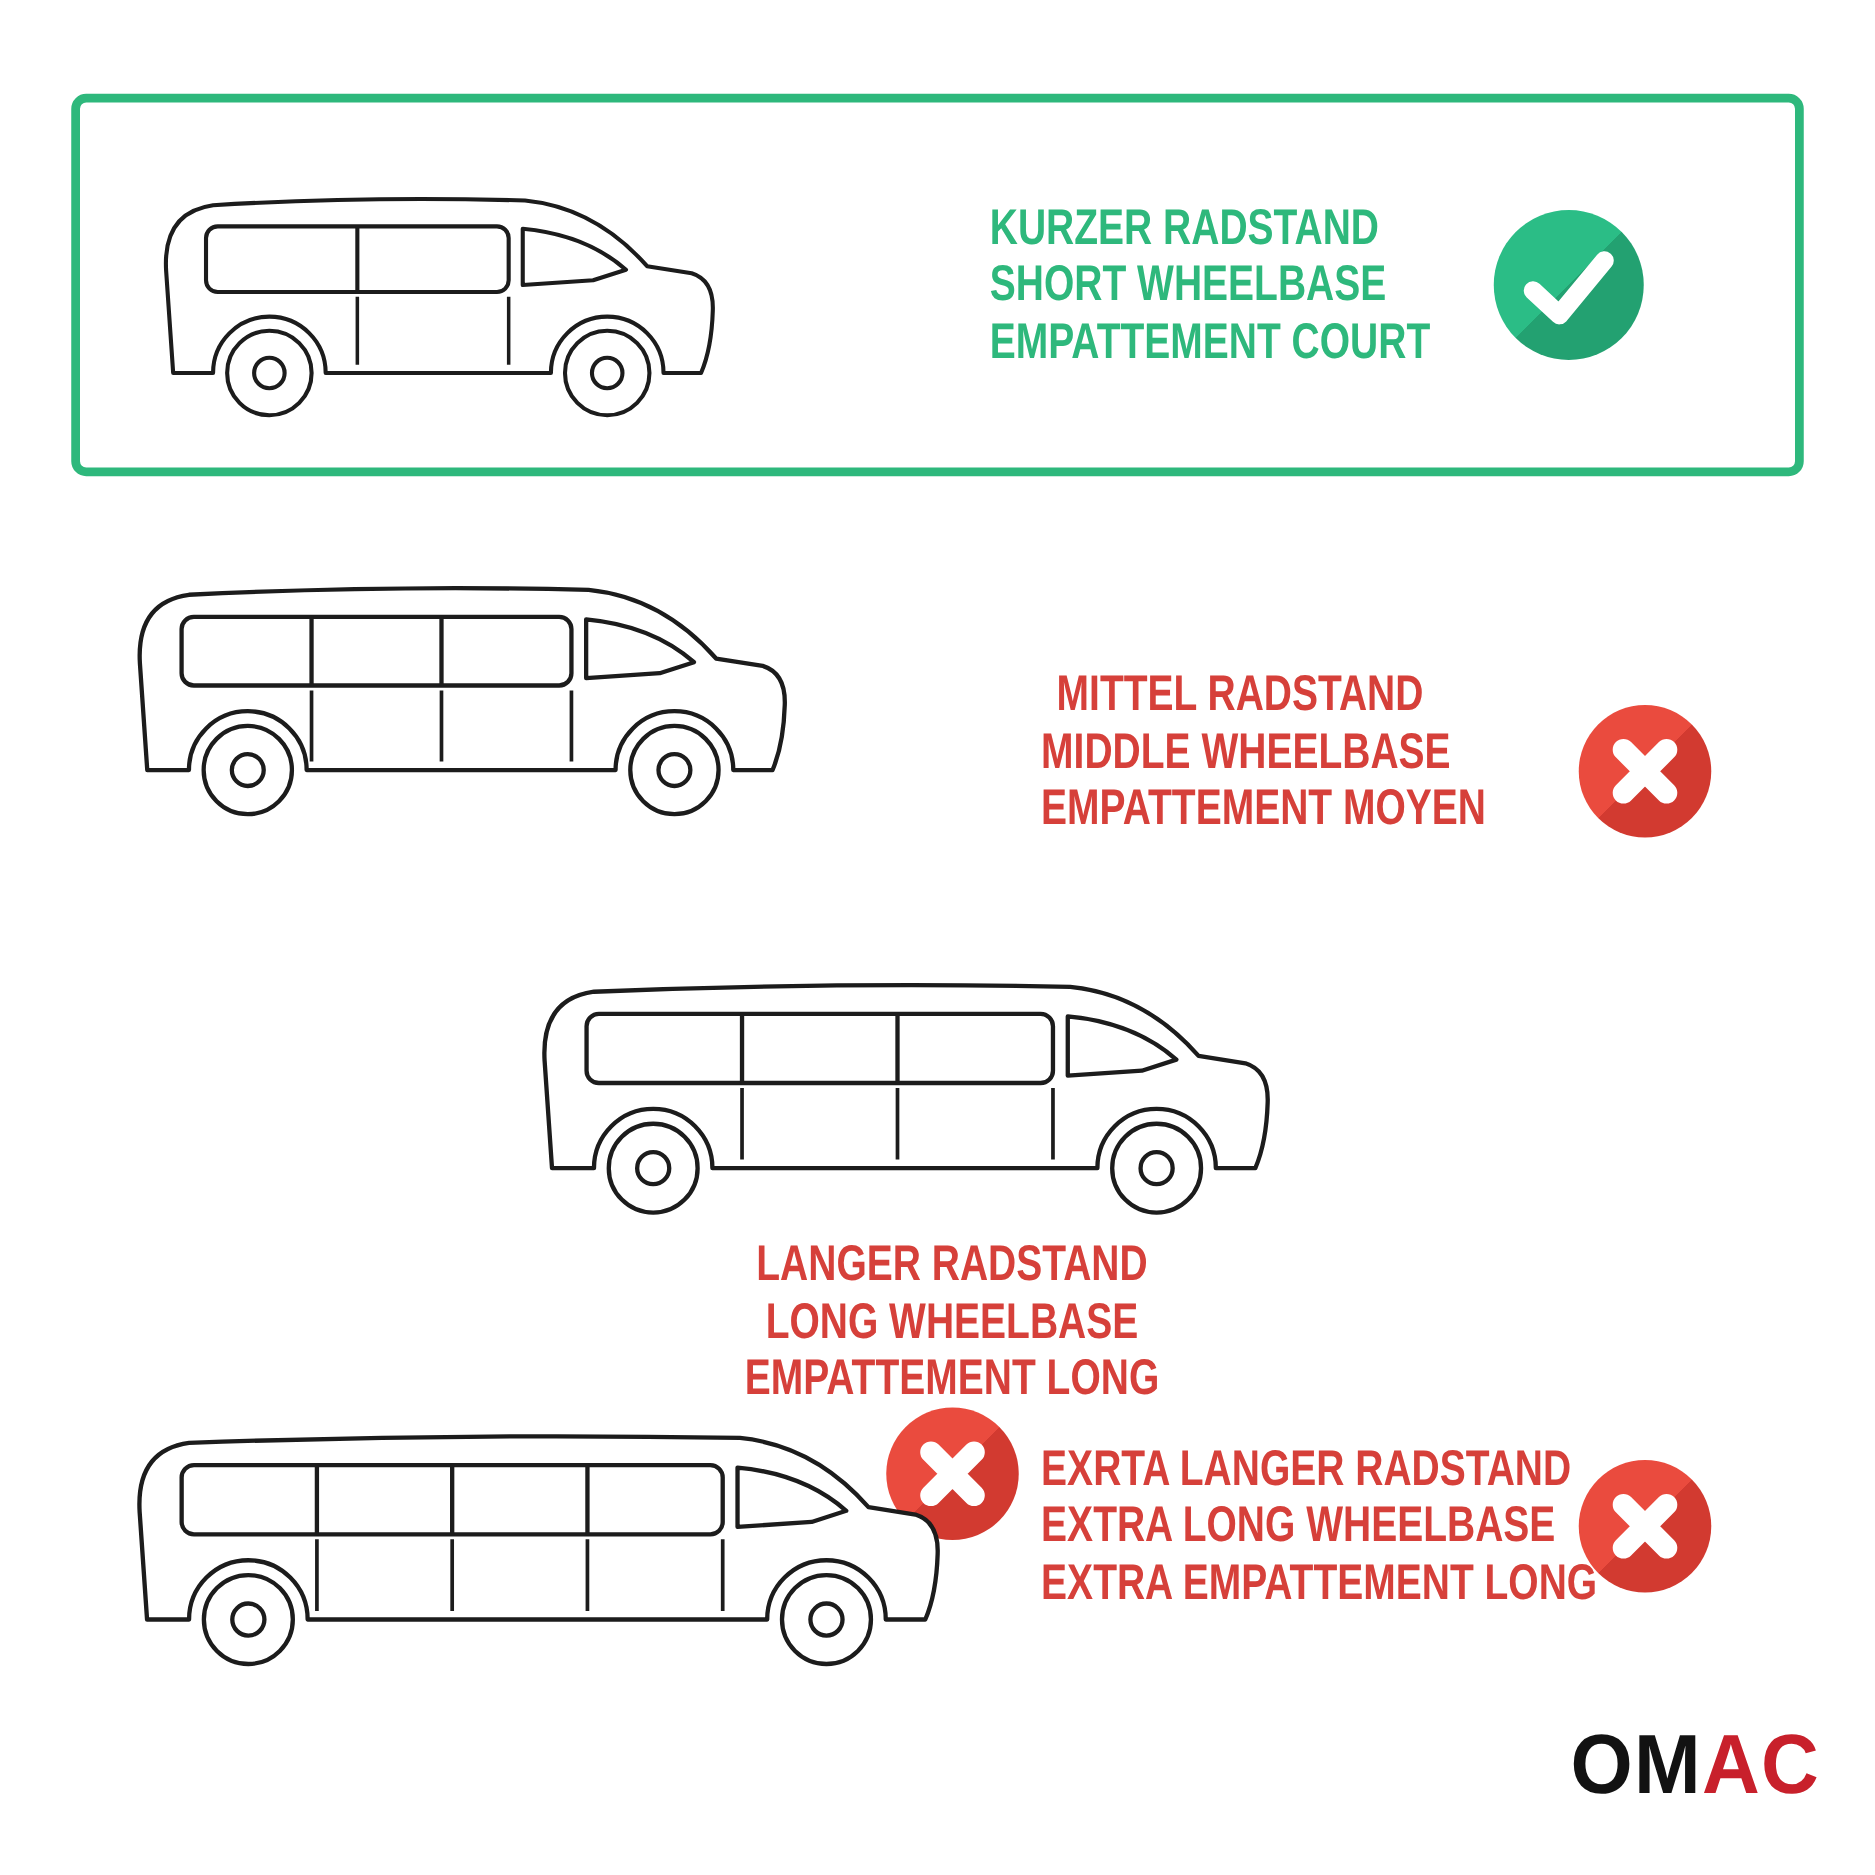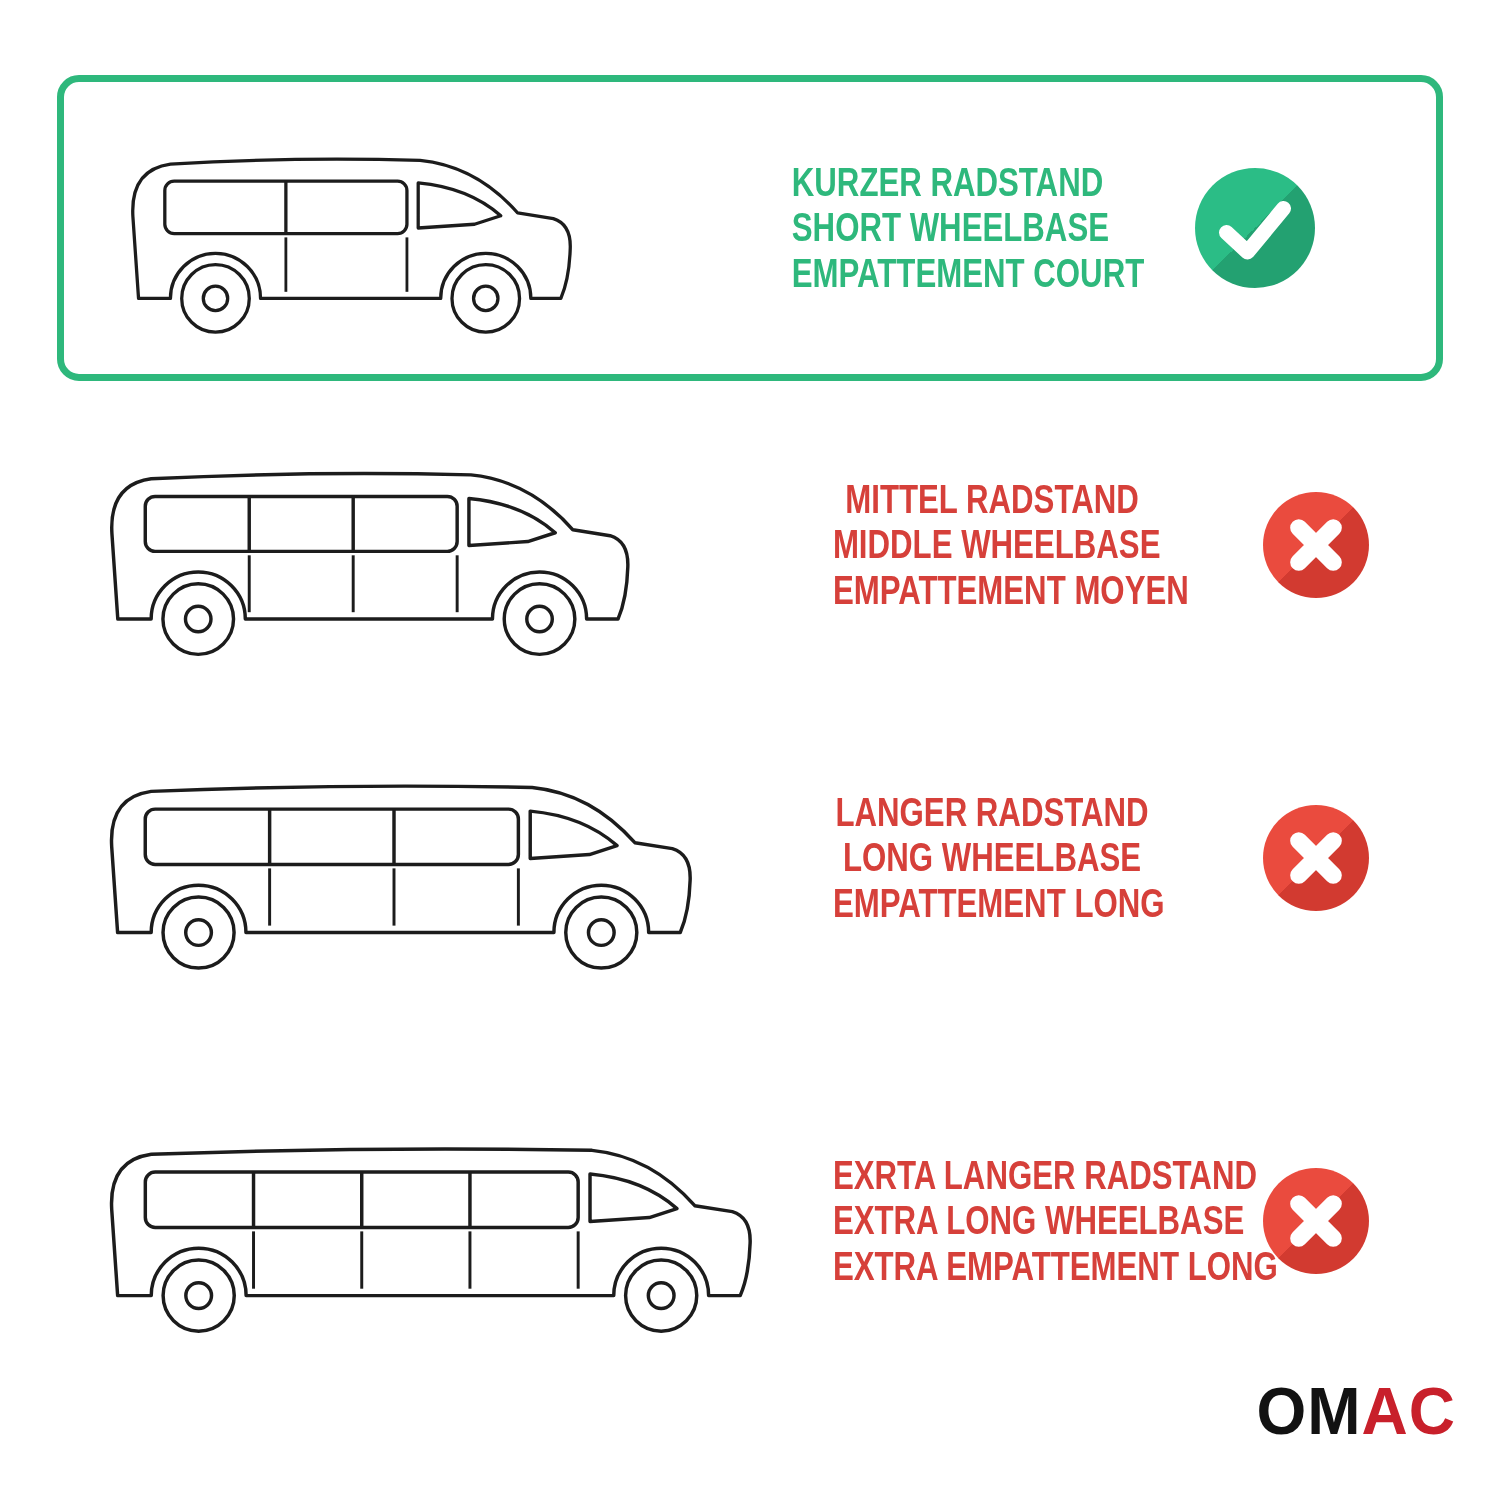"KURZER RADSTAND" .row.highlight { border-radius: 22px -> 12px }
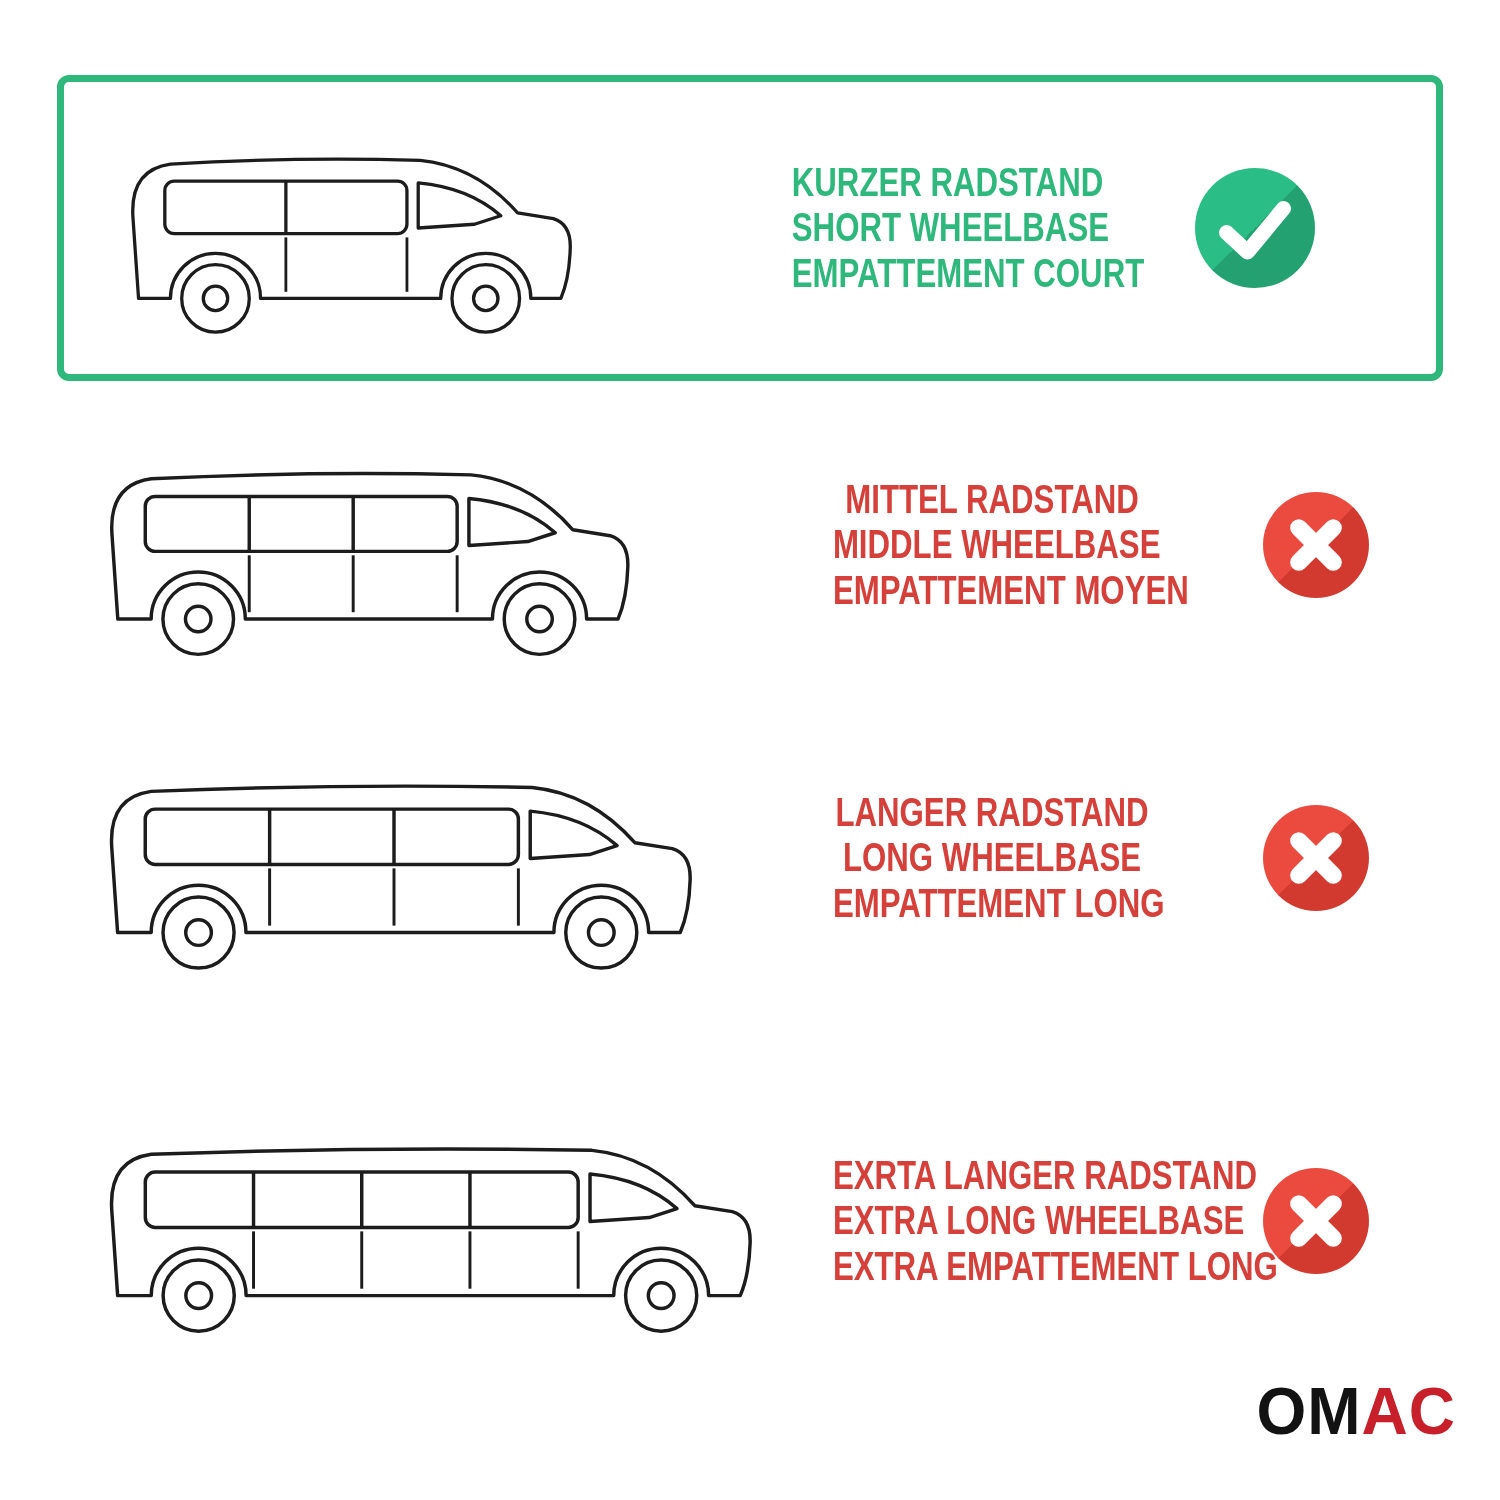"MITTEL RADSTAND" #row-2 { align-items: none -> flex-end }
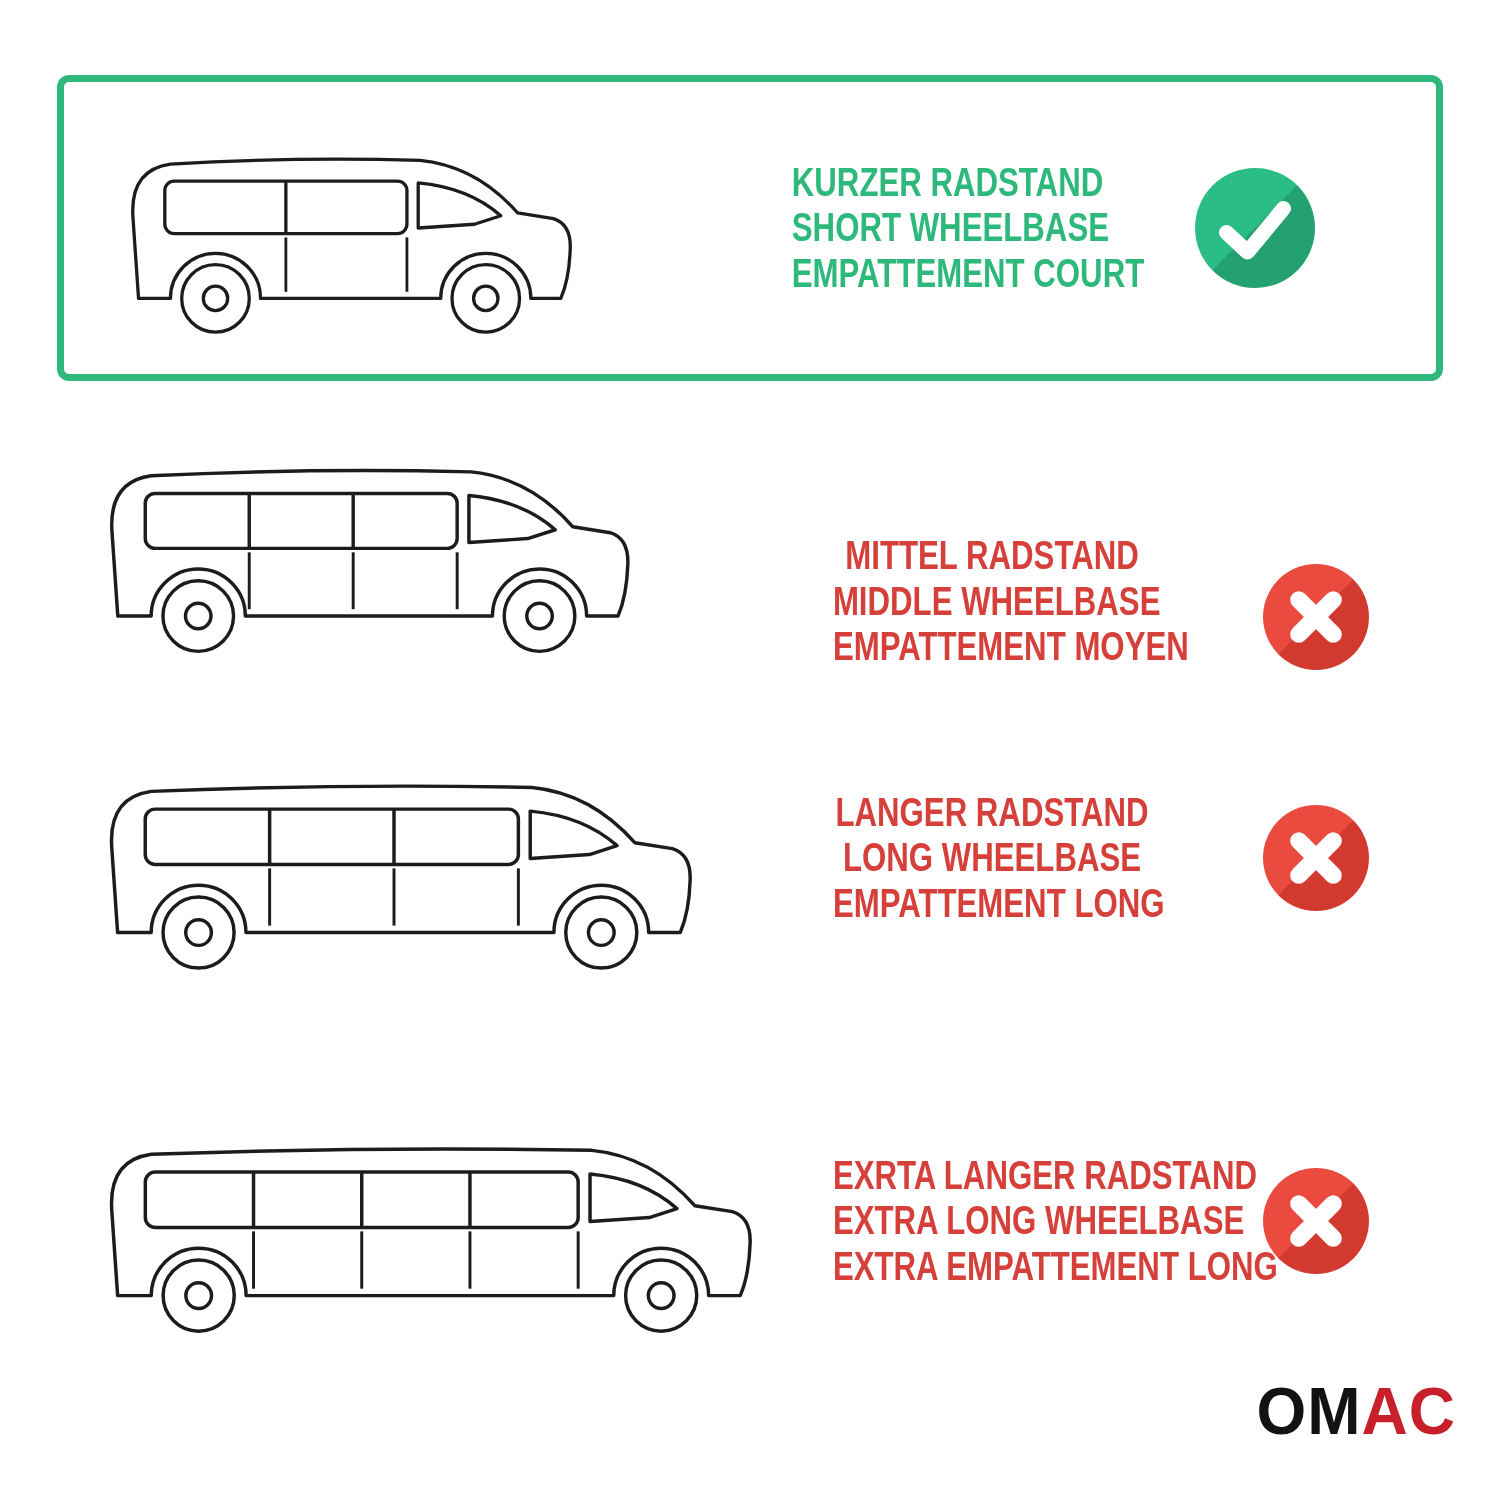"LANGER RADSTAND" #row-3 { flex-direction: none -> column }
